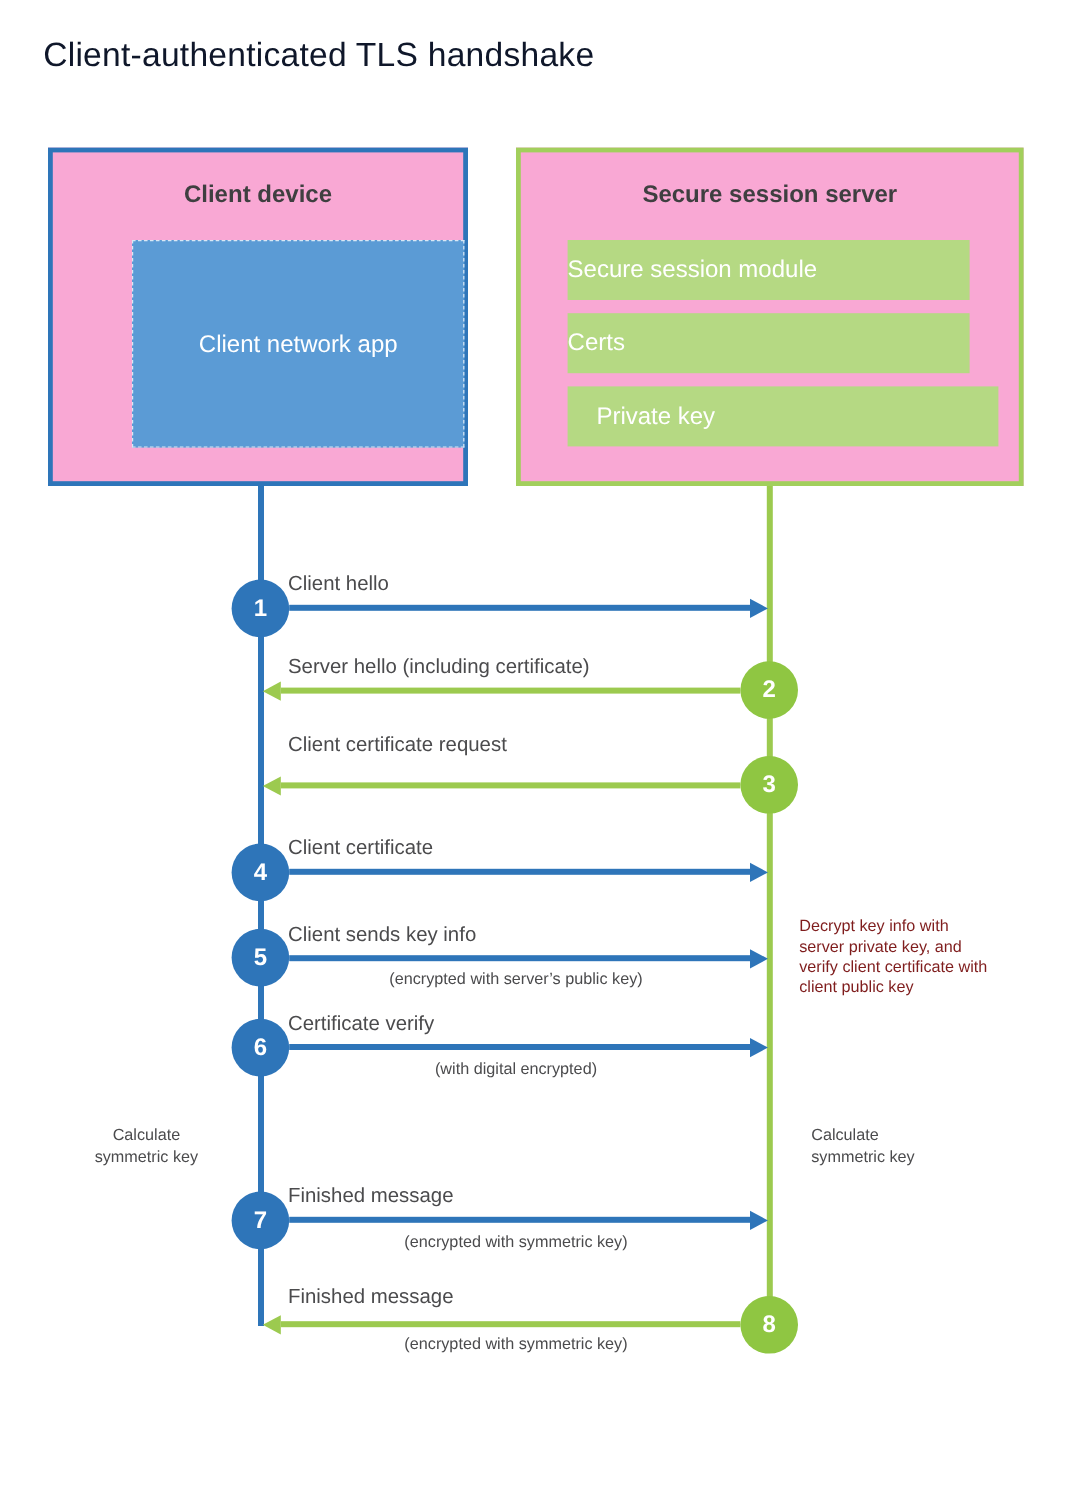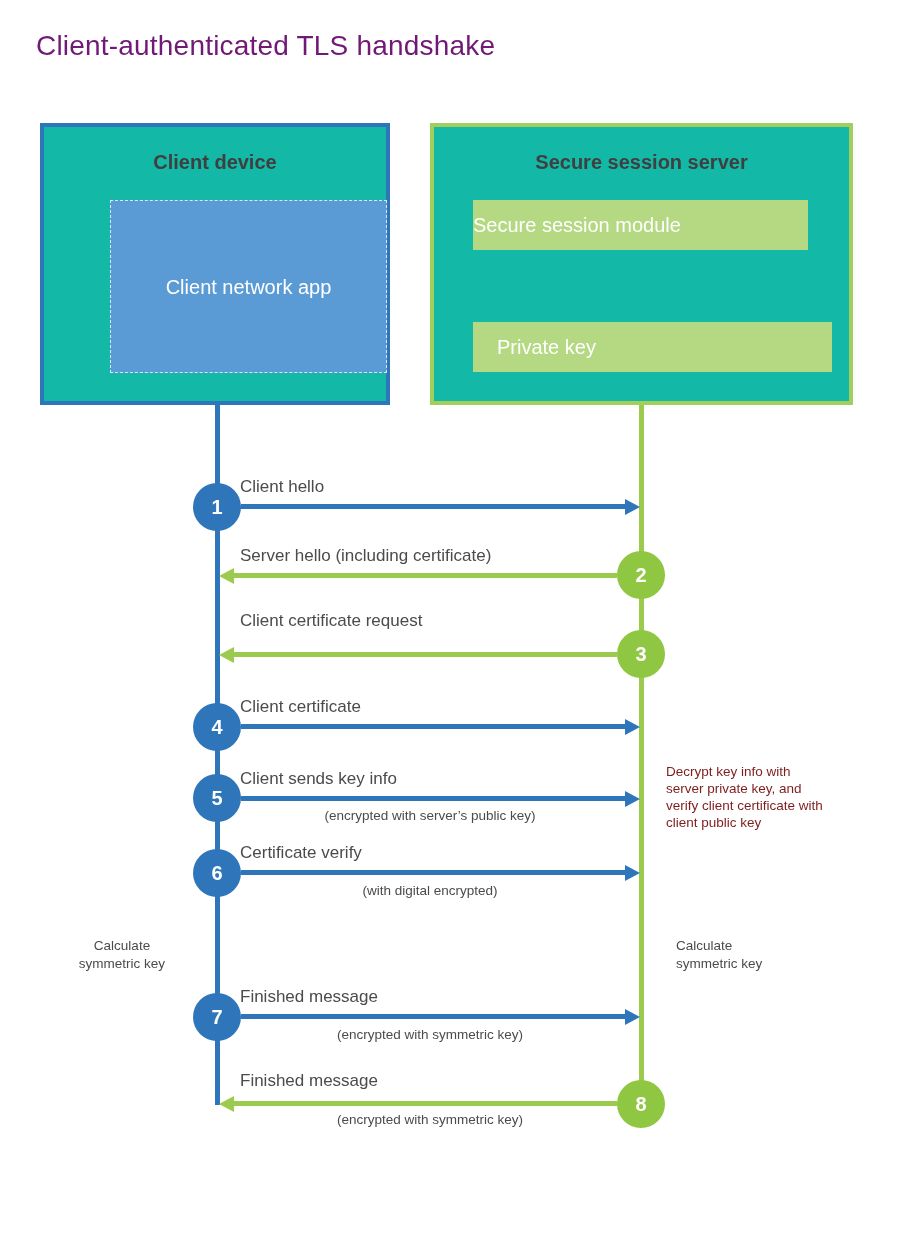"Client-authenticated TLS handshake" .title { color: #701a75 -> #0f172a }
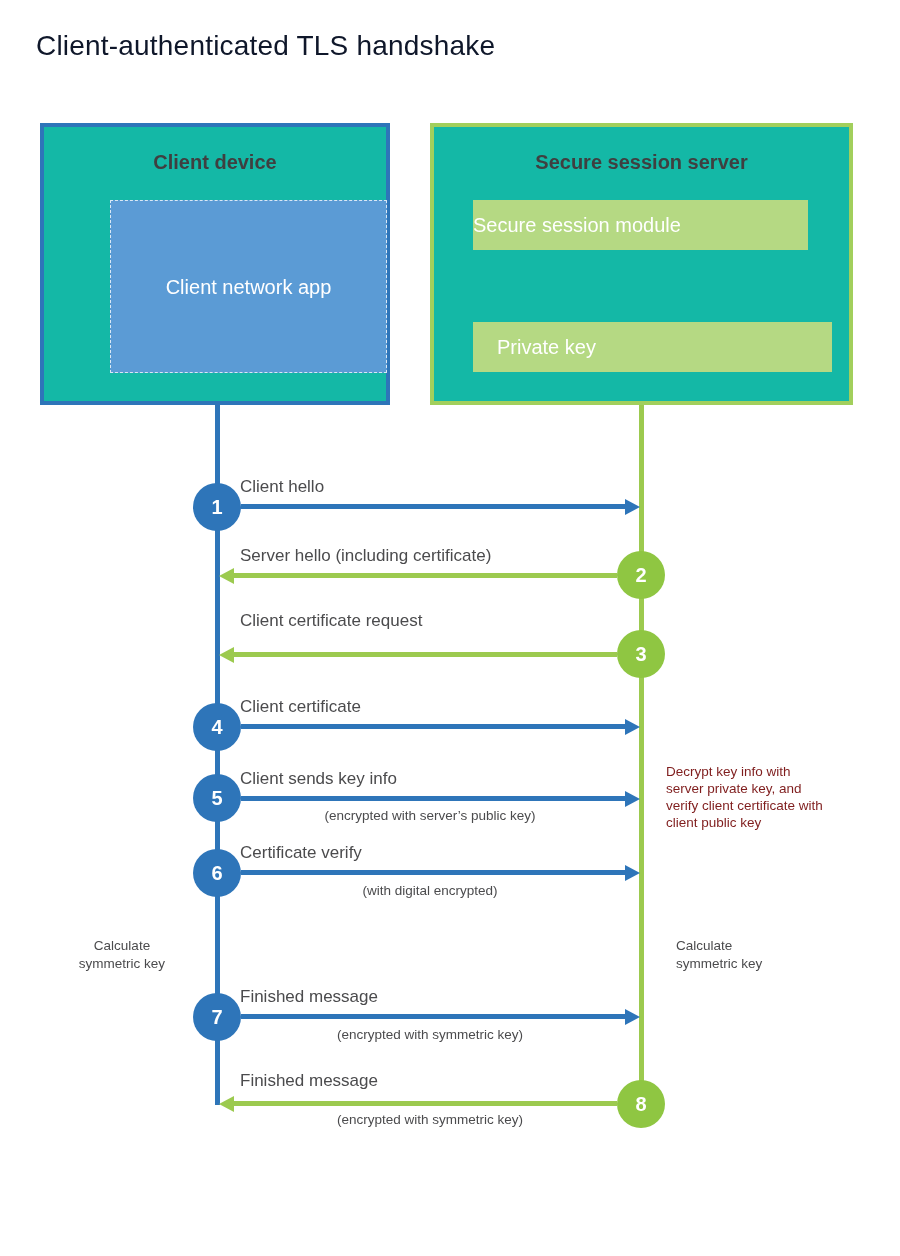"Client device" .entity { background: #14b8a6 -> #f9a8d4 }
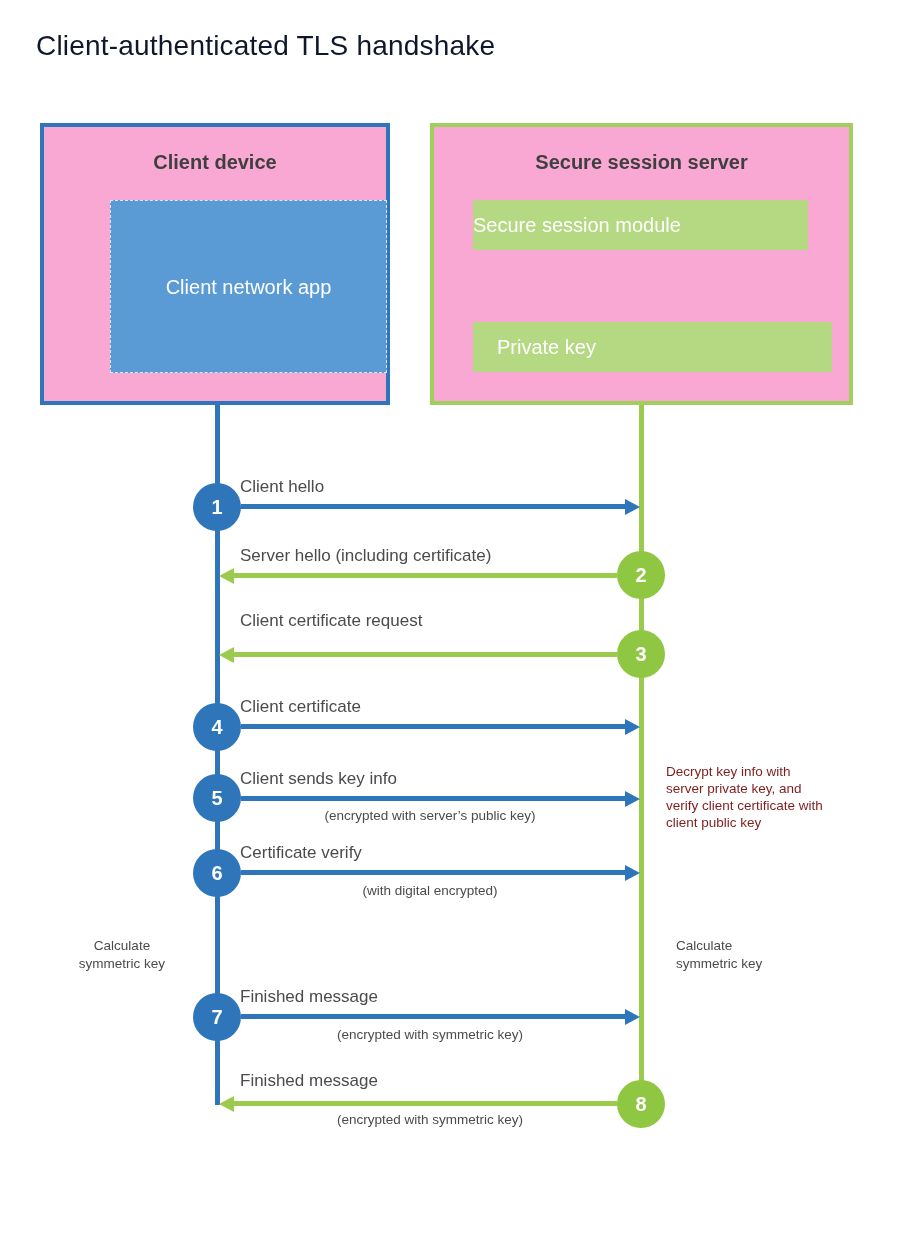"Certs" div.module-bar { html: none -> <div>Certs</div> }
